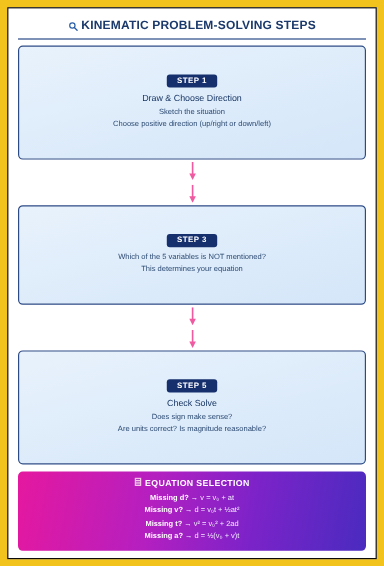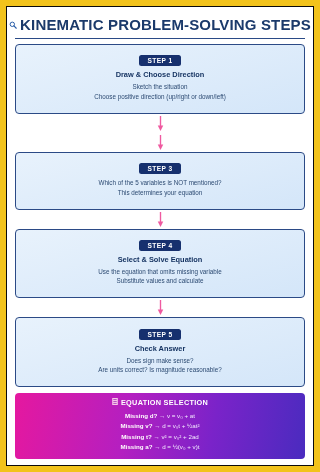"KINEMATIC PROBLEM-SOLVING STEPS" #title { font-size: 15px -> 10px }
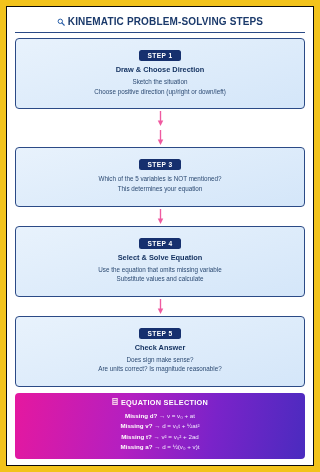"Draw & Choose Direction" .step-title { font-weight: bold -> normal }
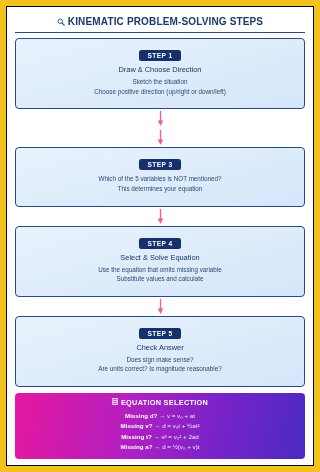"Select & Solve Equation" div.step-card { html: <div> <span>STEP 4</span> <div>Select &amp; Solve Equation</div> <div>Use the equation that omits missing variable</div> <div>Substitute values and calculate</div> </div> -> none }
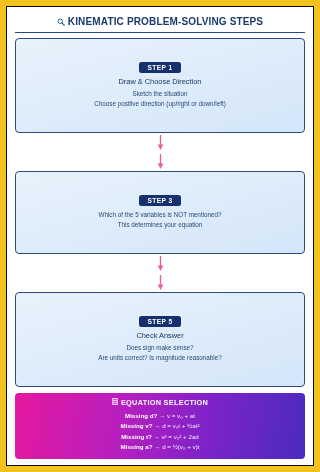"Check Answer" div.step-title { text: Answer -> Solve }
